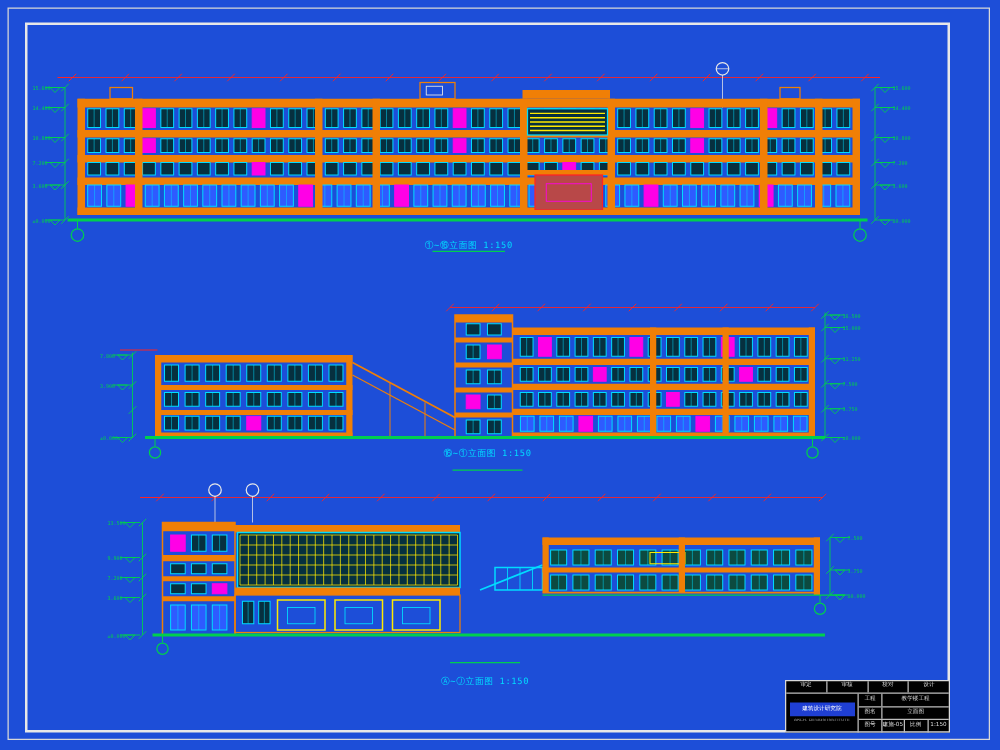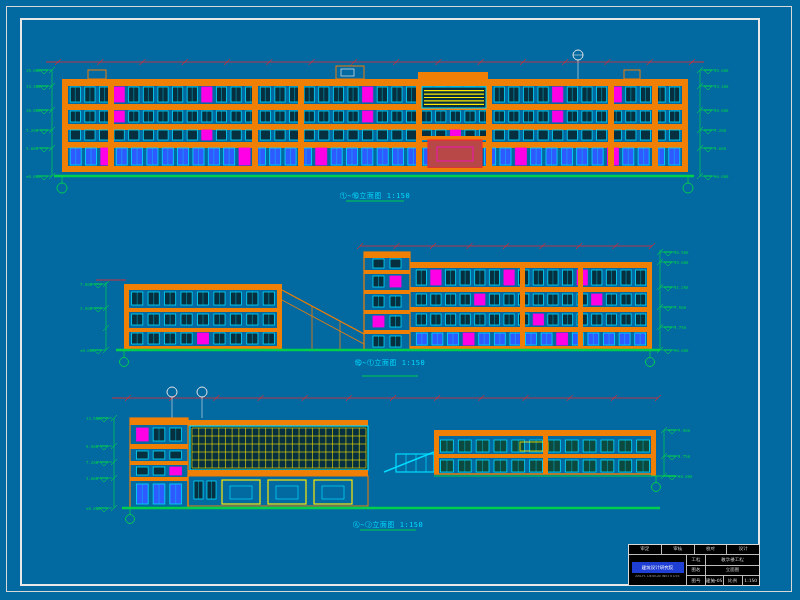"①~⑯立面图 1:150" #sheet { background: #0369a1 -> #1d4ed8 }
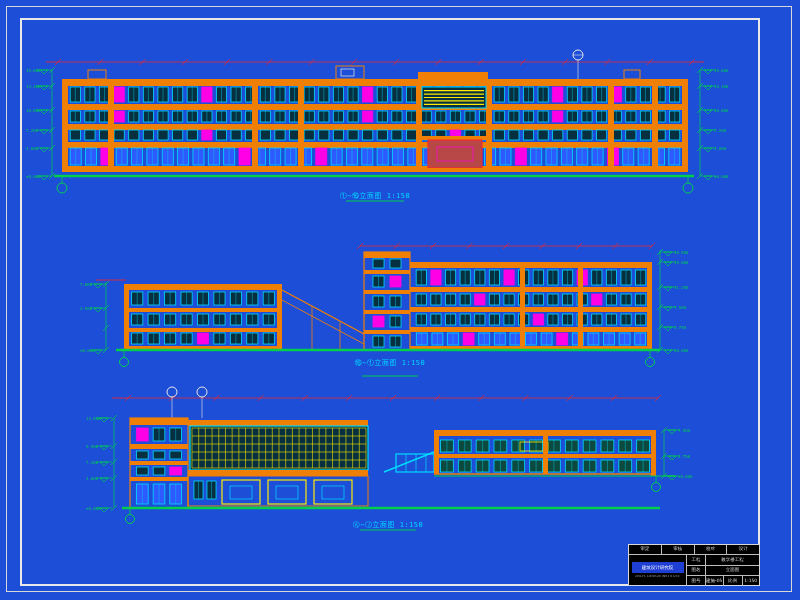"Ⓐ~Ⓙ立面图 1:150" div.elev-label { top: 520px -> 540px }
